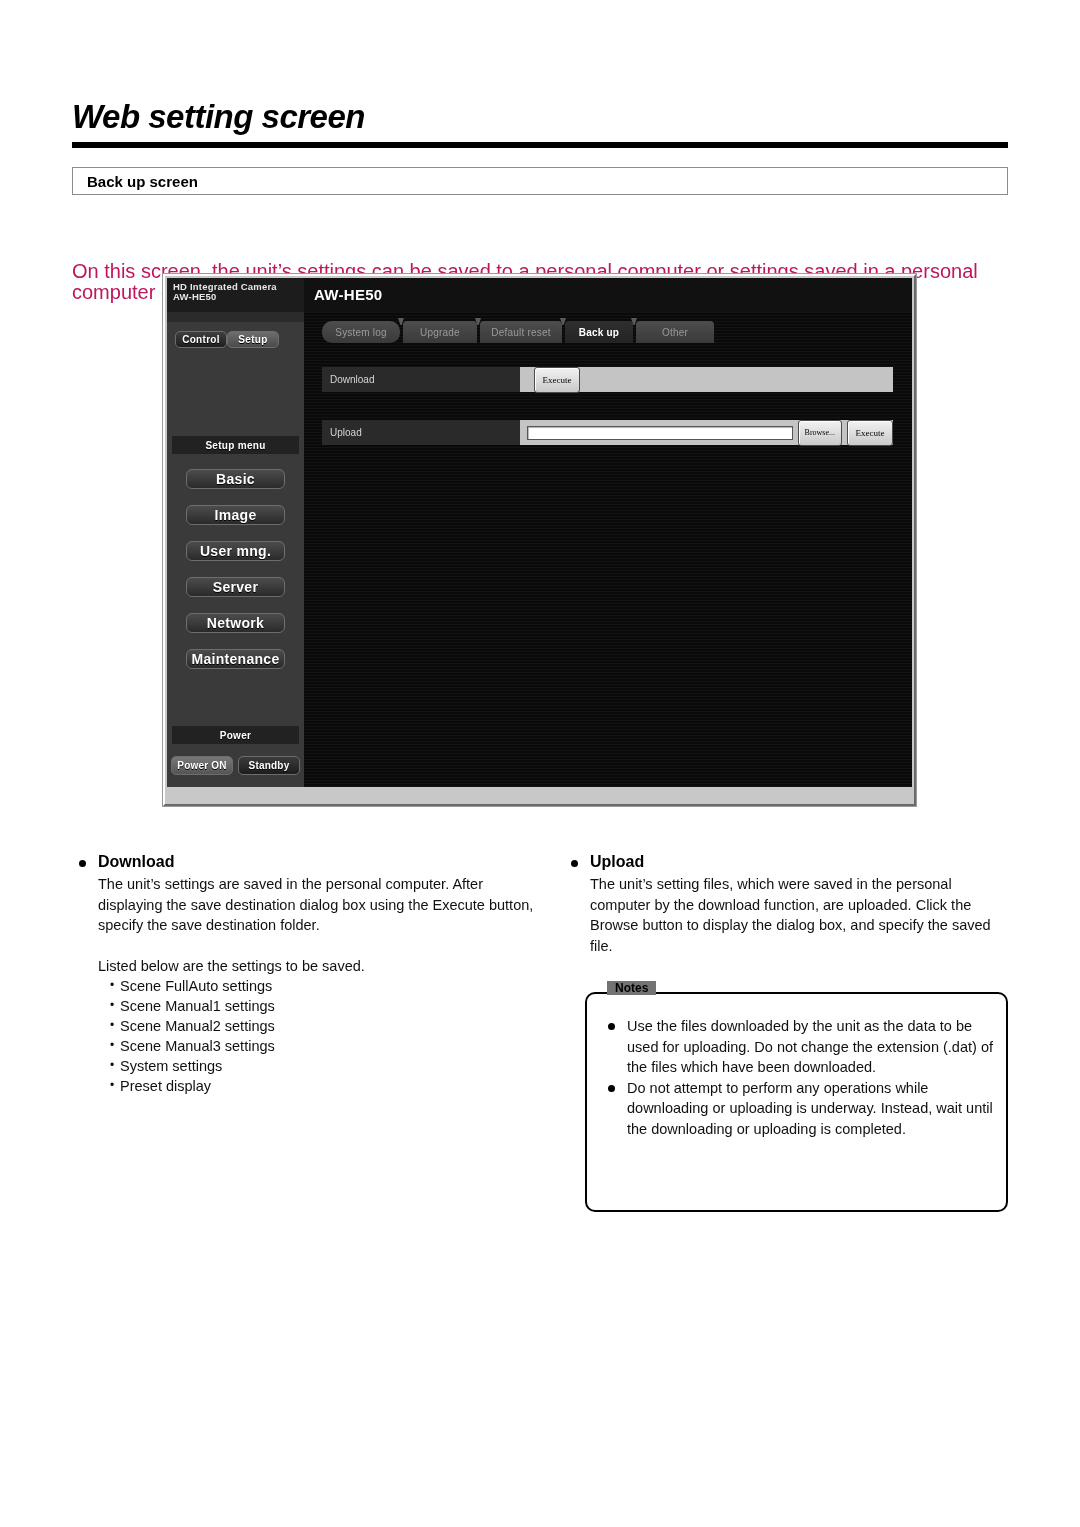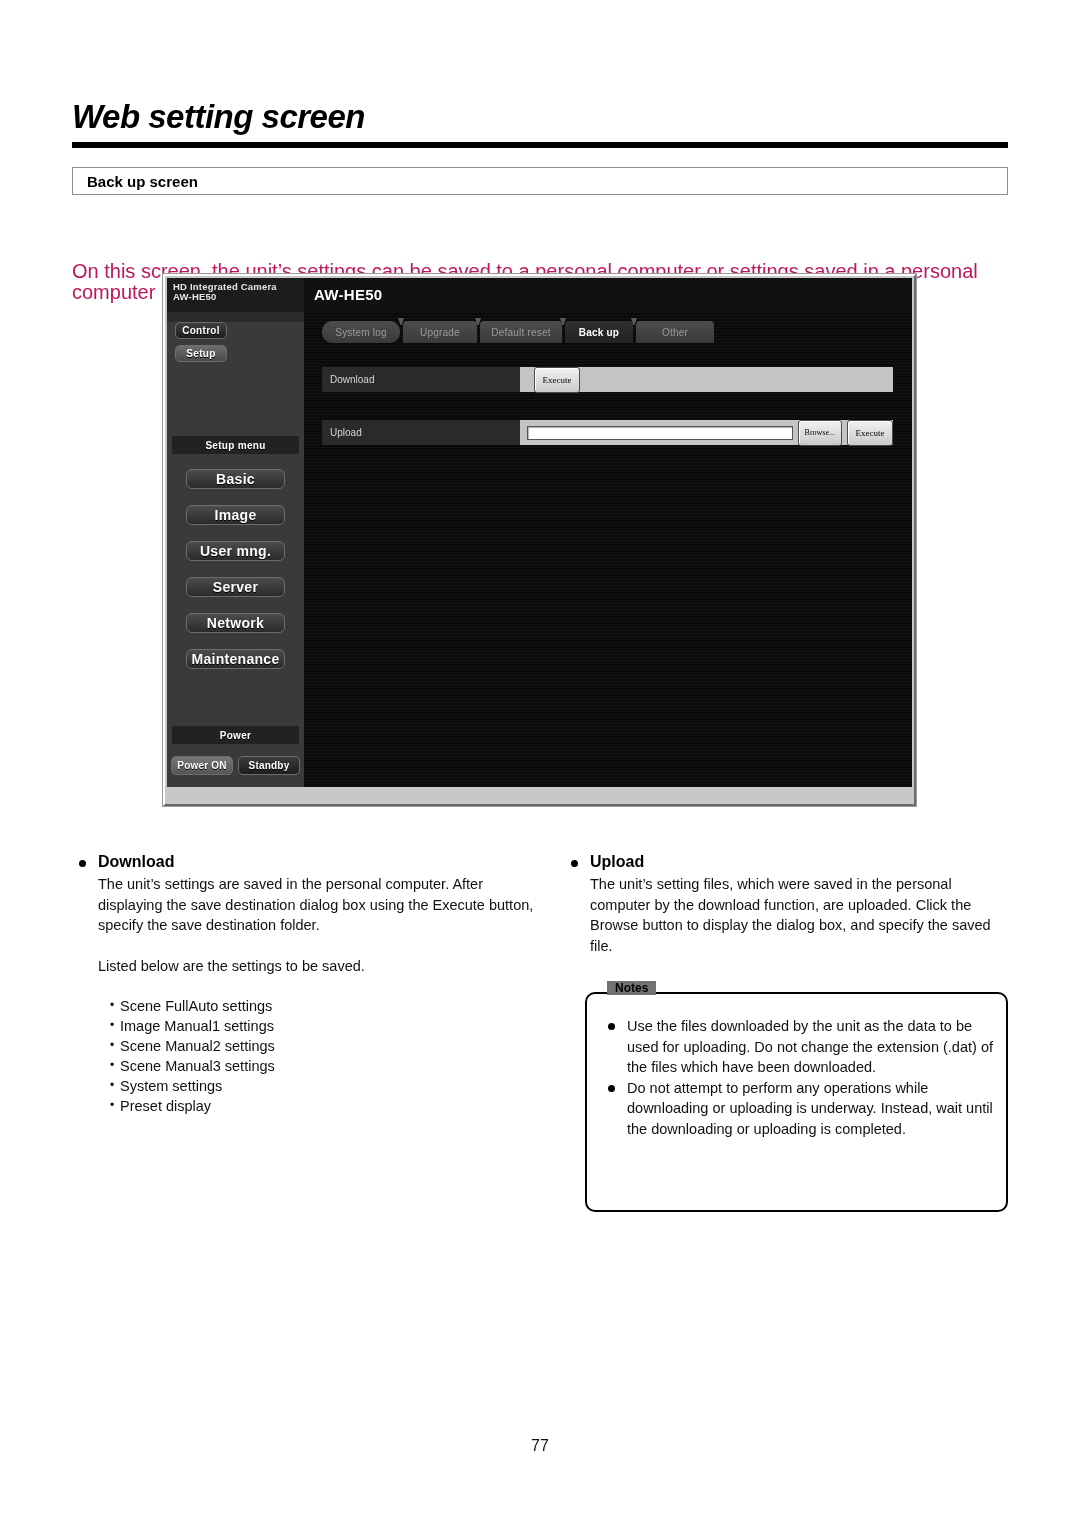"Control" .ctrl-row { flex-direction: column -> none; gap: 6px -> none; top: 10px -> 19px }
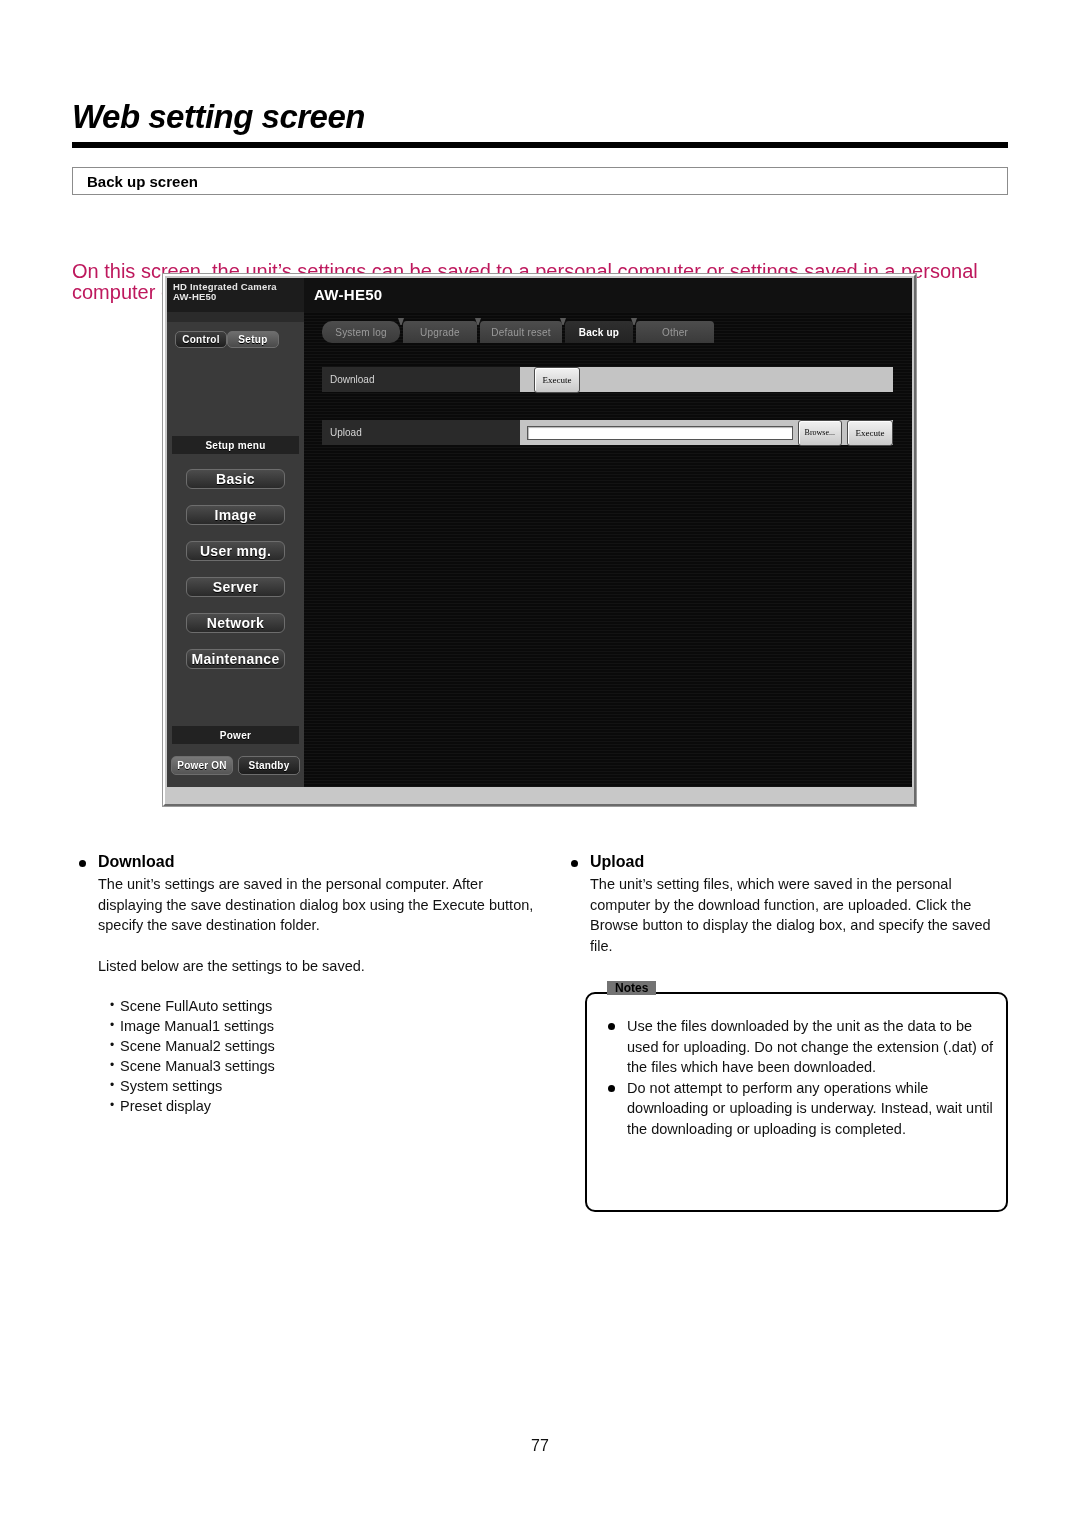"Scene FullAuto settings" .sublist { margin-top: 20px -> none }
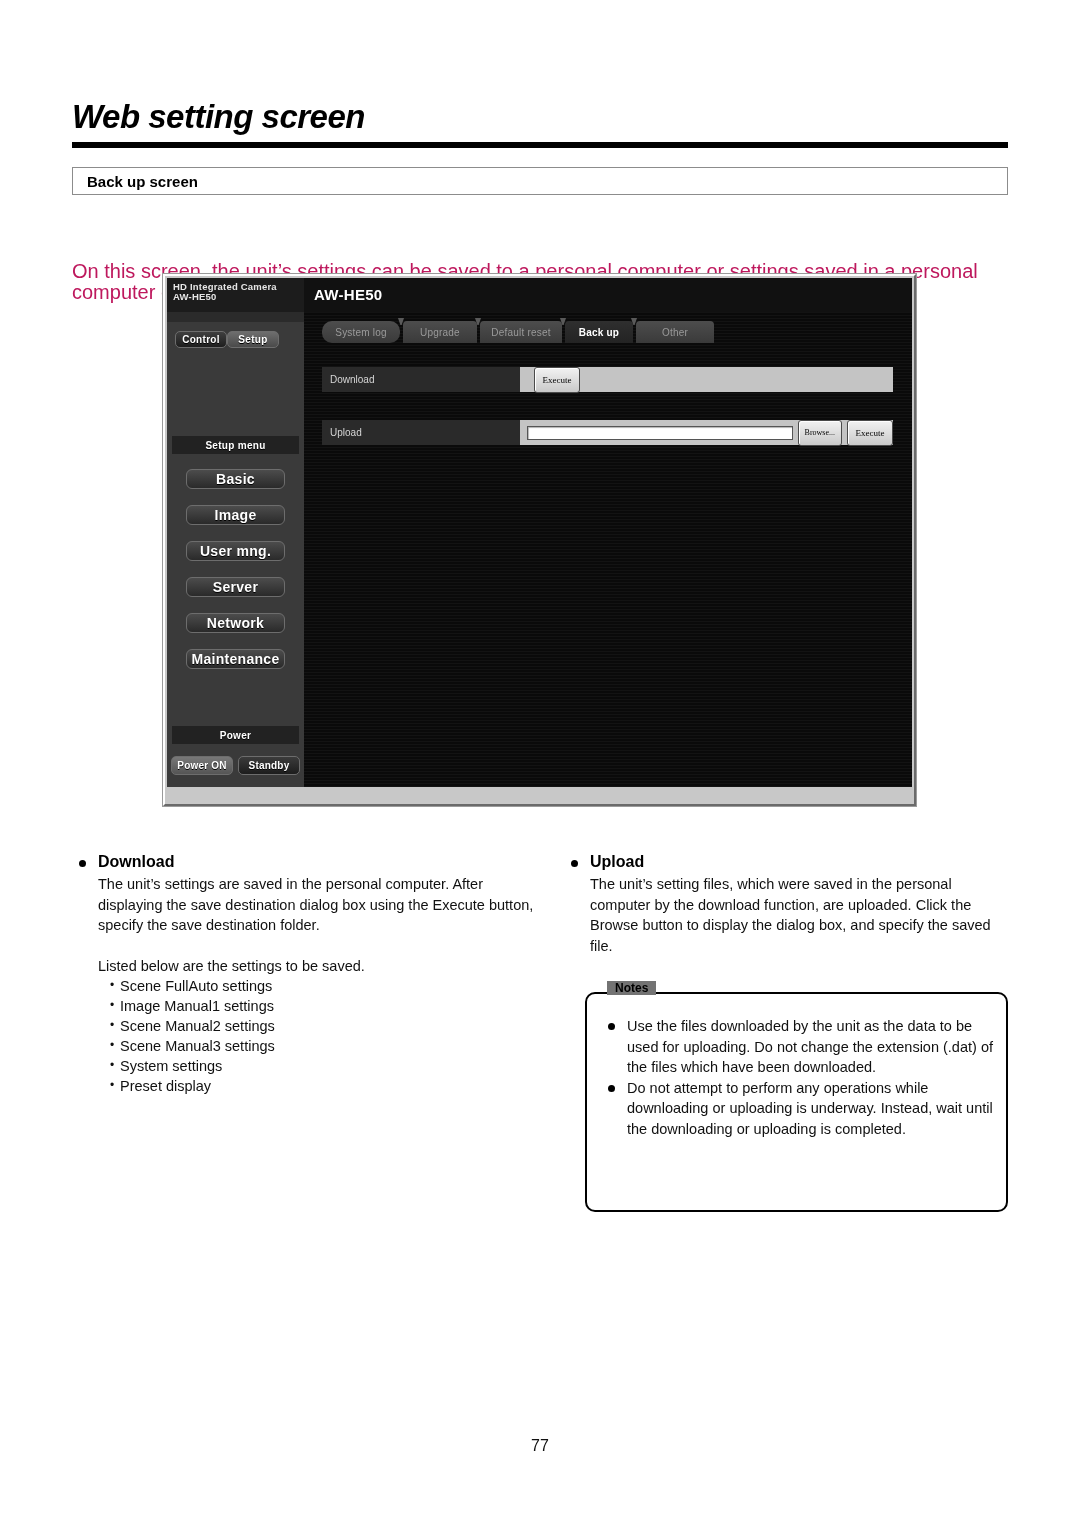"Image Manual1 settings" div { text: Image -> Scene }
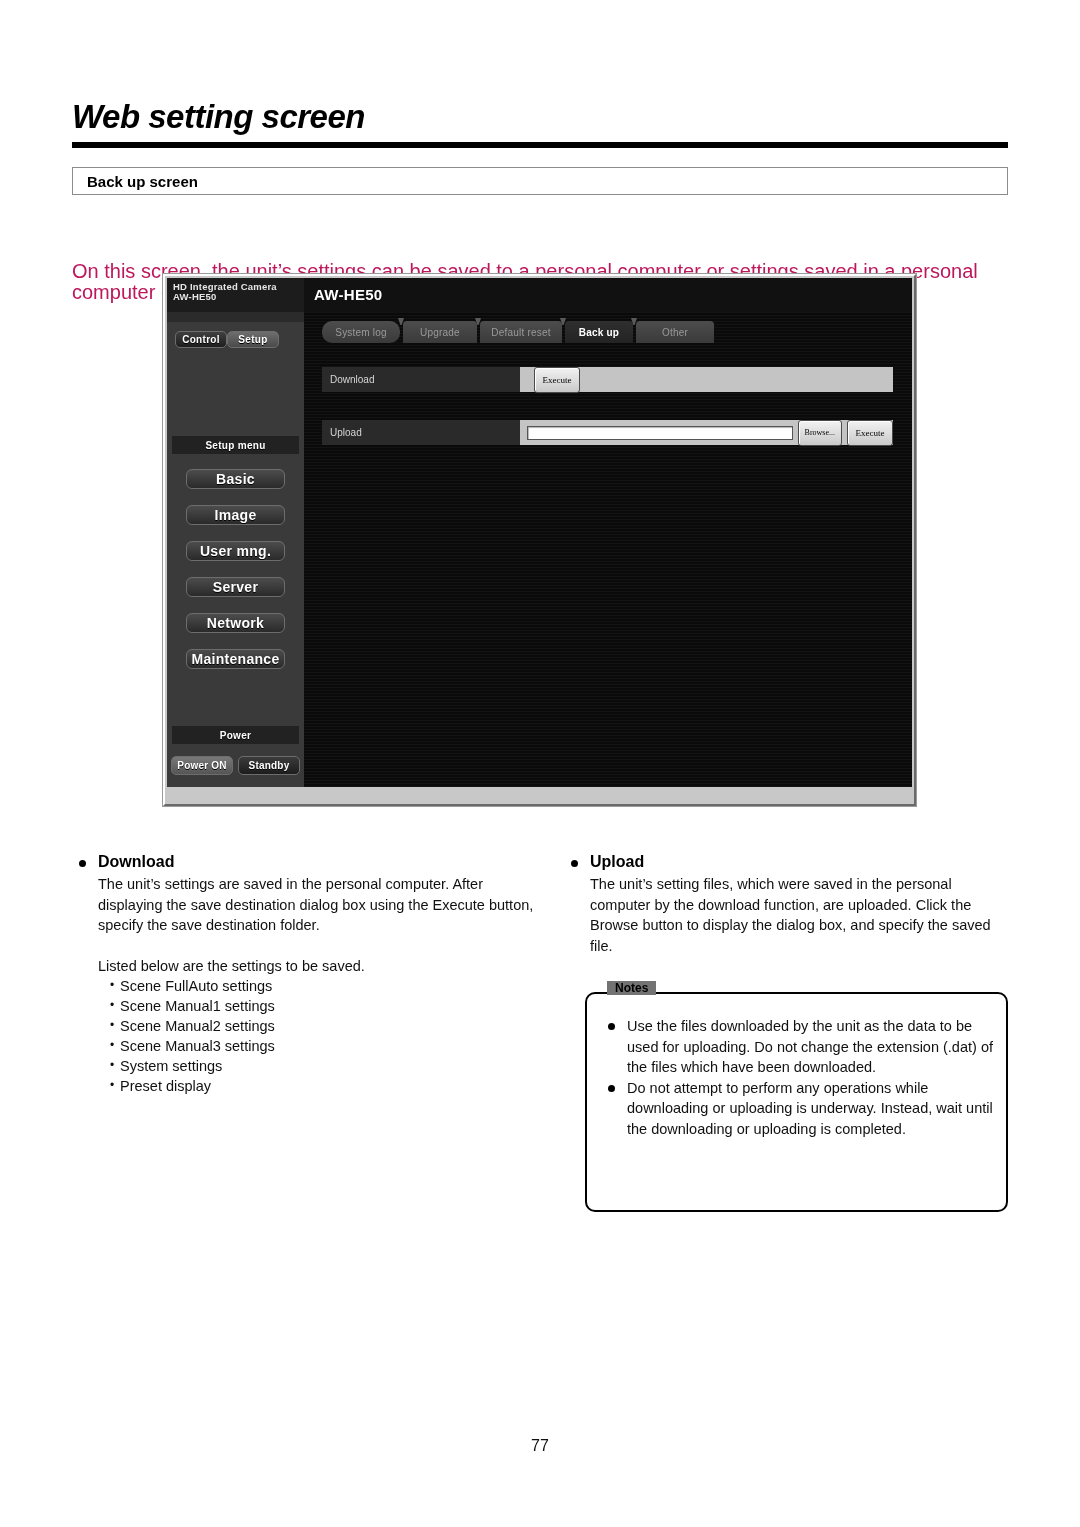"77" div.page-number { html: <div>77</div> -> none }
